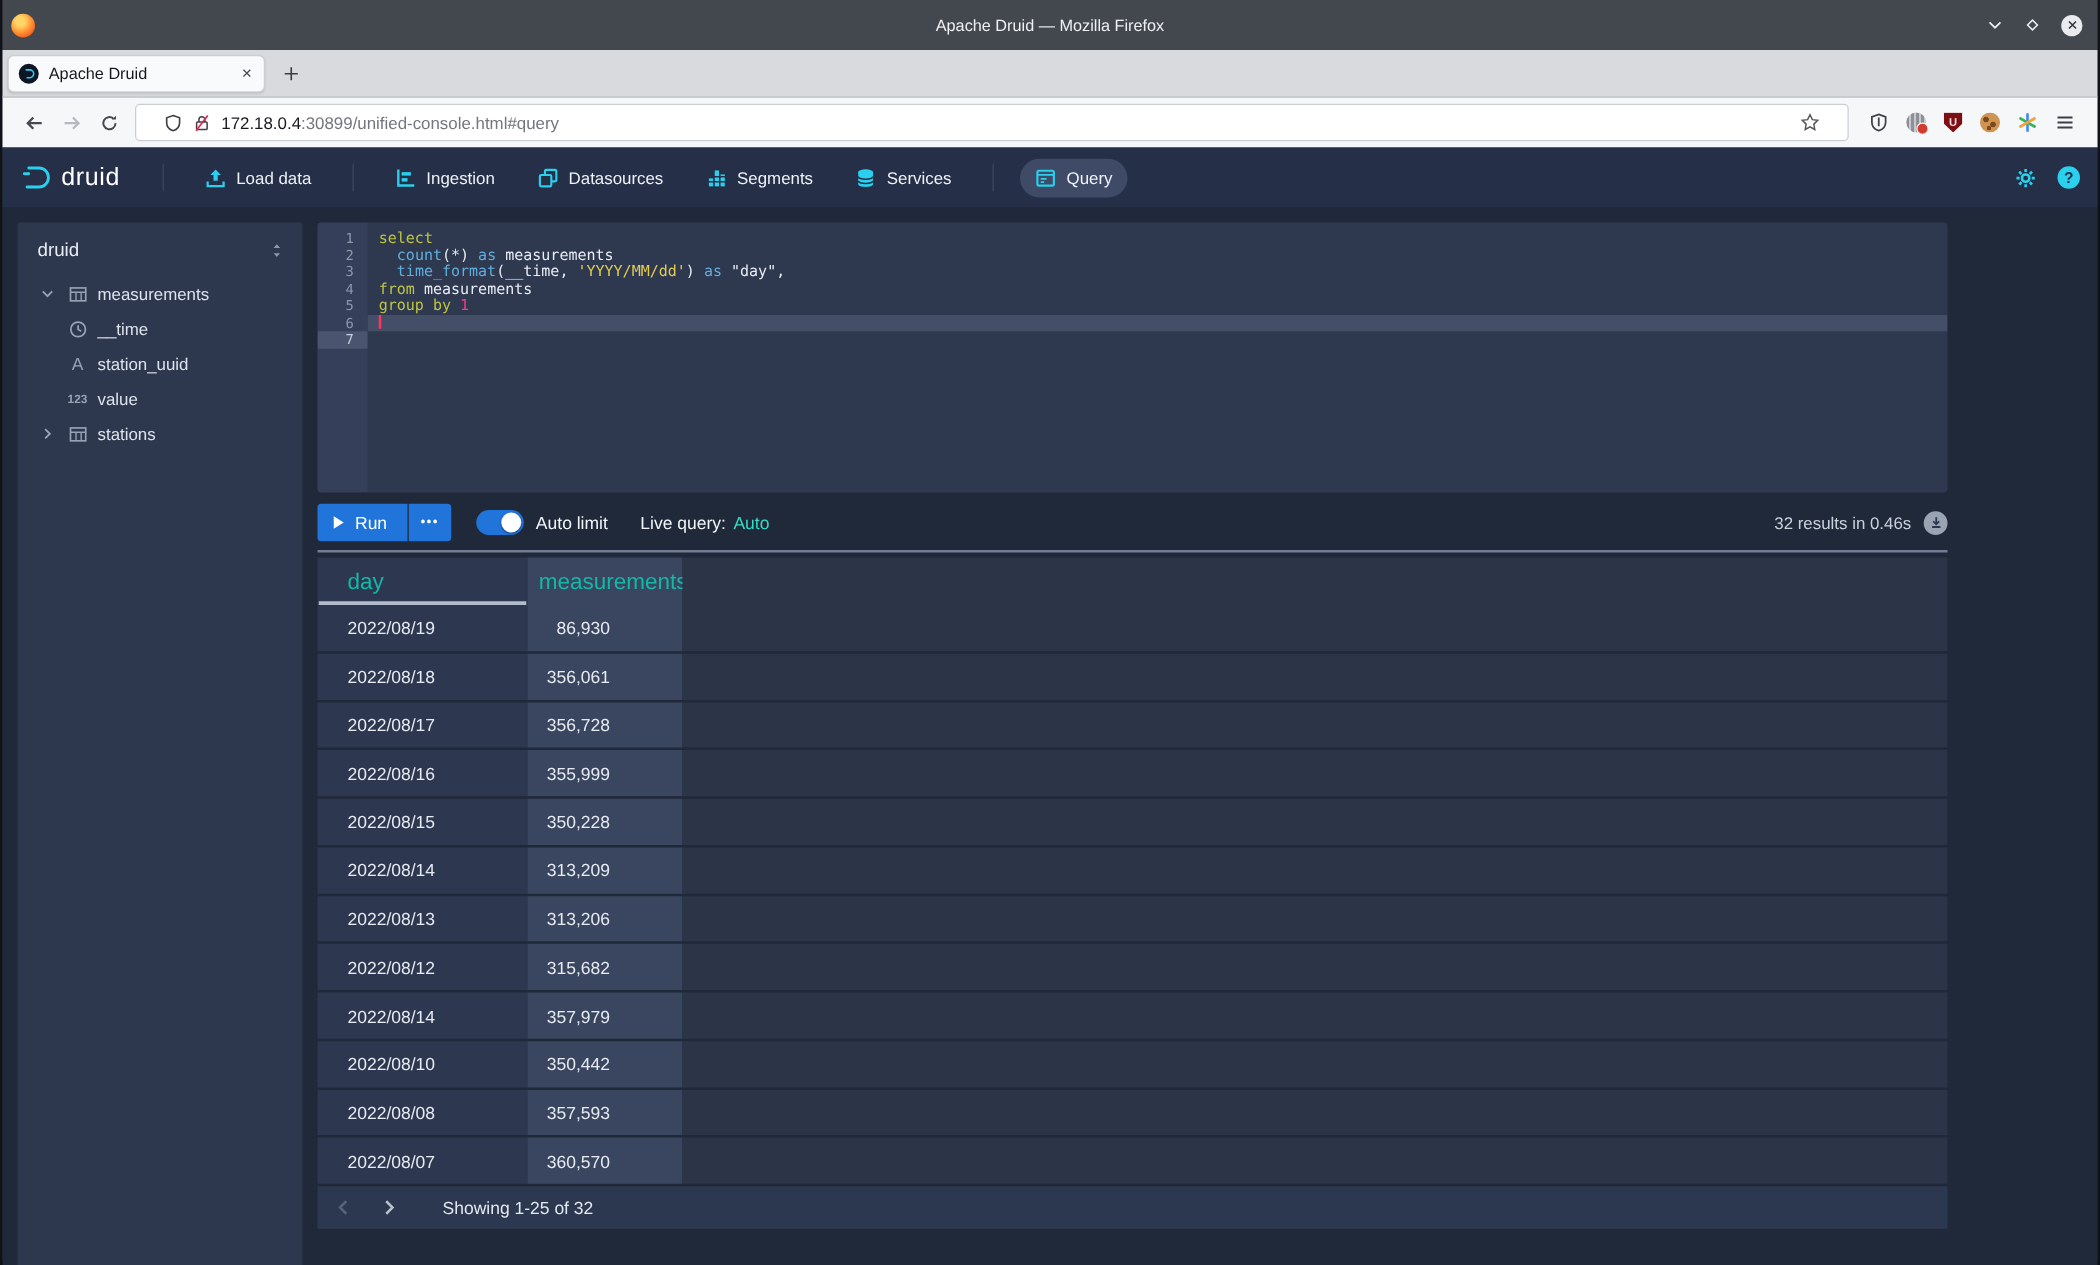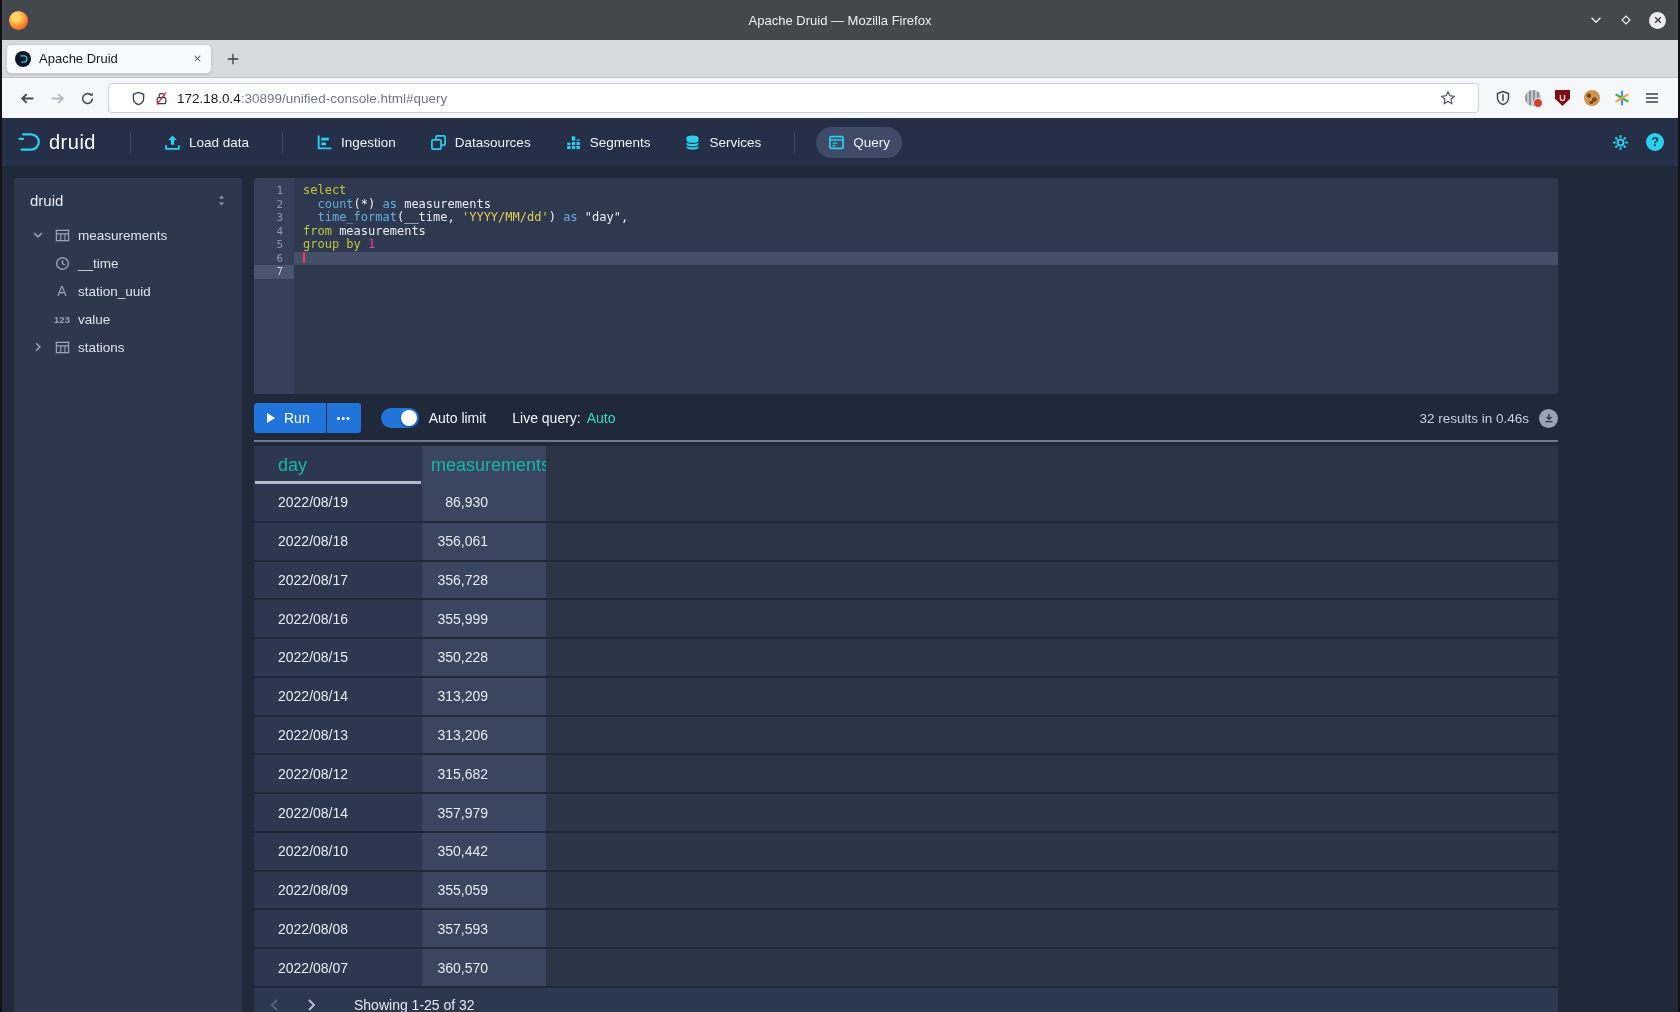"2022/08/09" div.tr { html: <div> <div>2022/08/09</div> <div> <span>355,059</span> </div> <div></div> </div> -> none }
